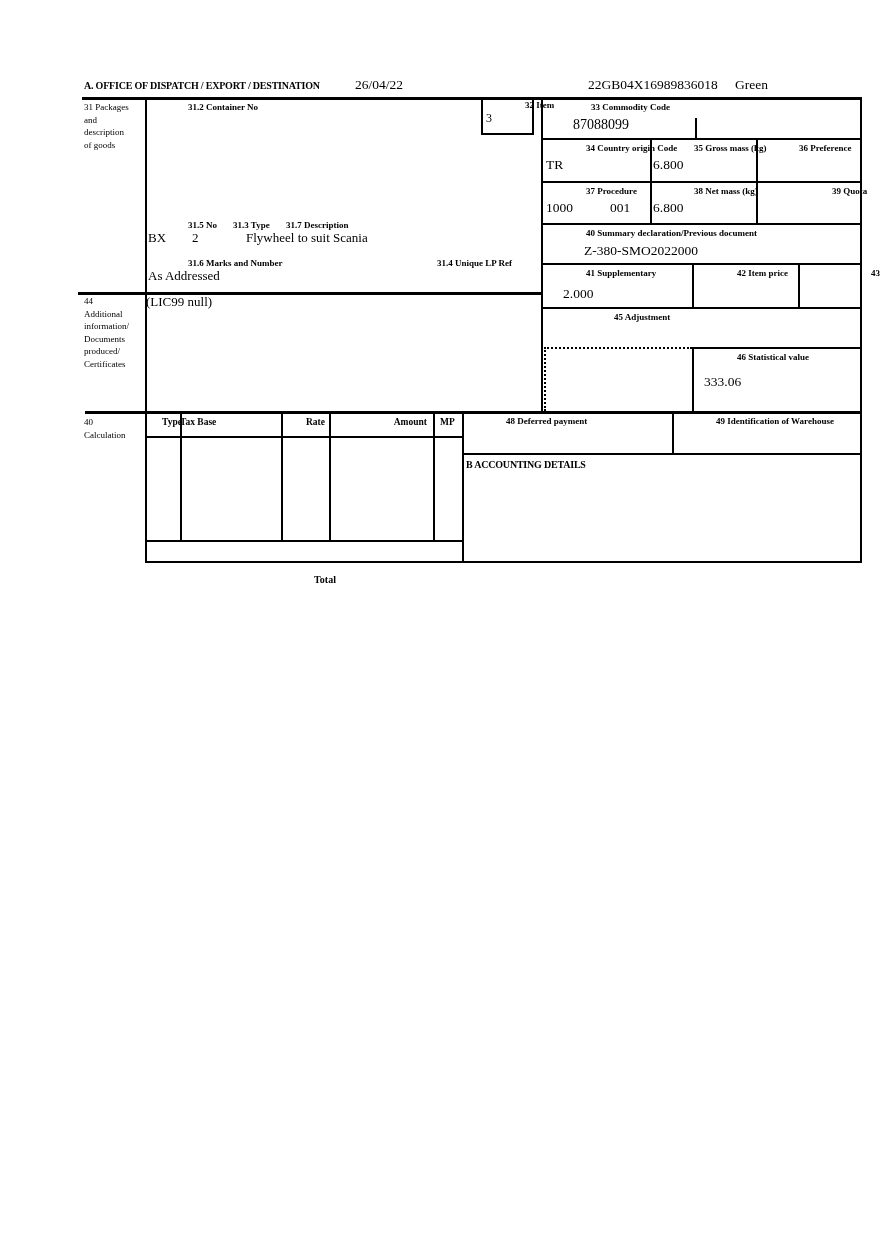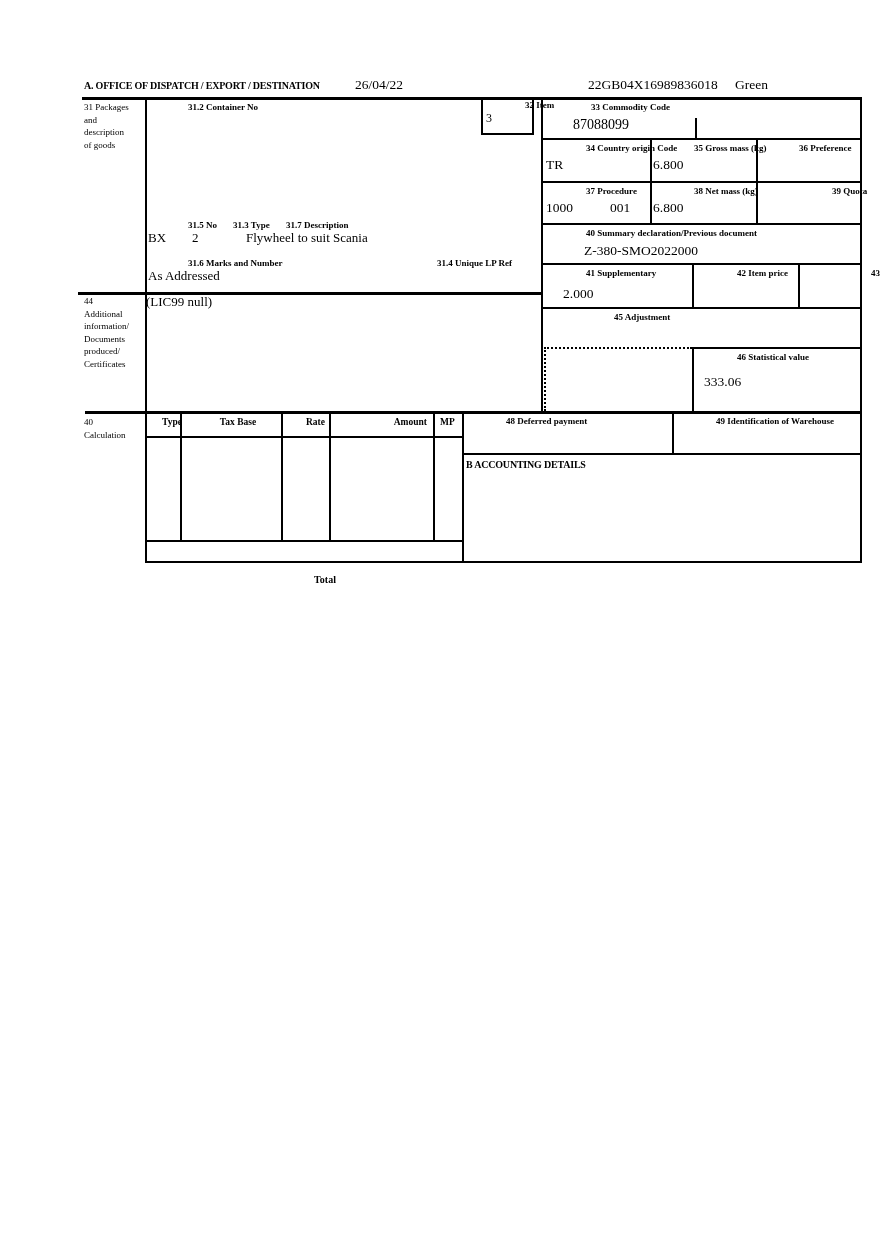"Tax Base" div.abs { text-align: center -> none }
